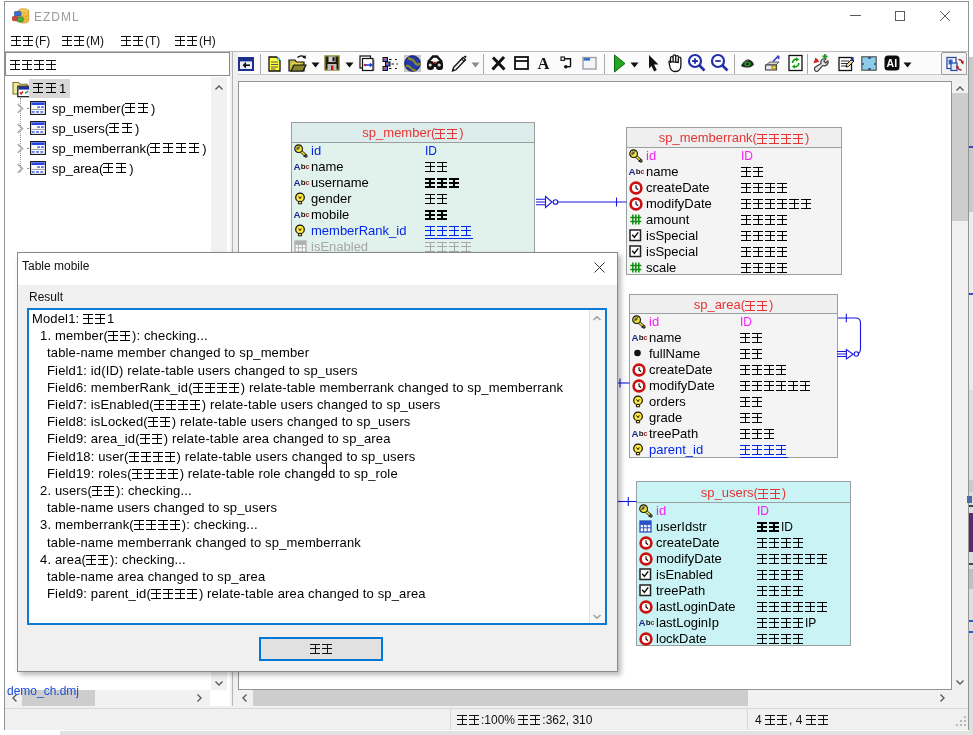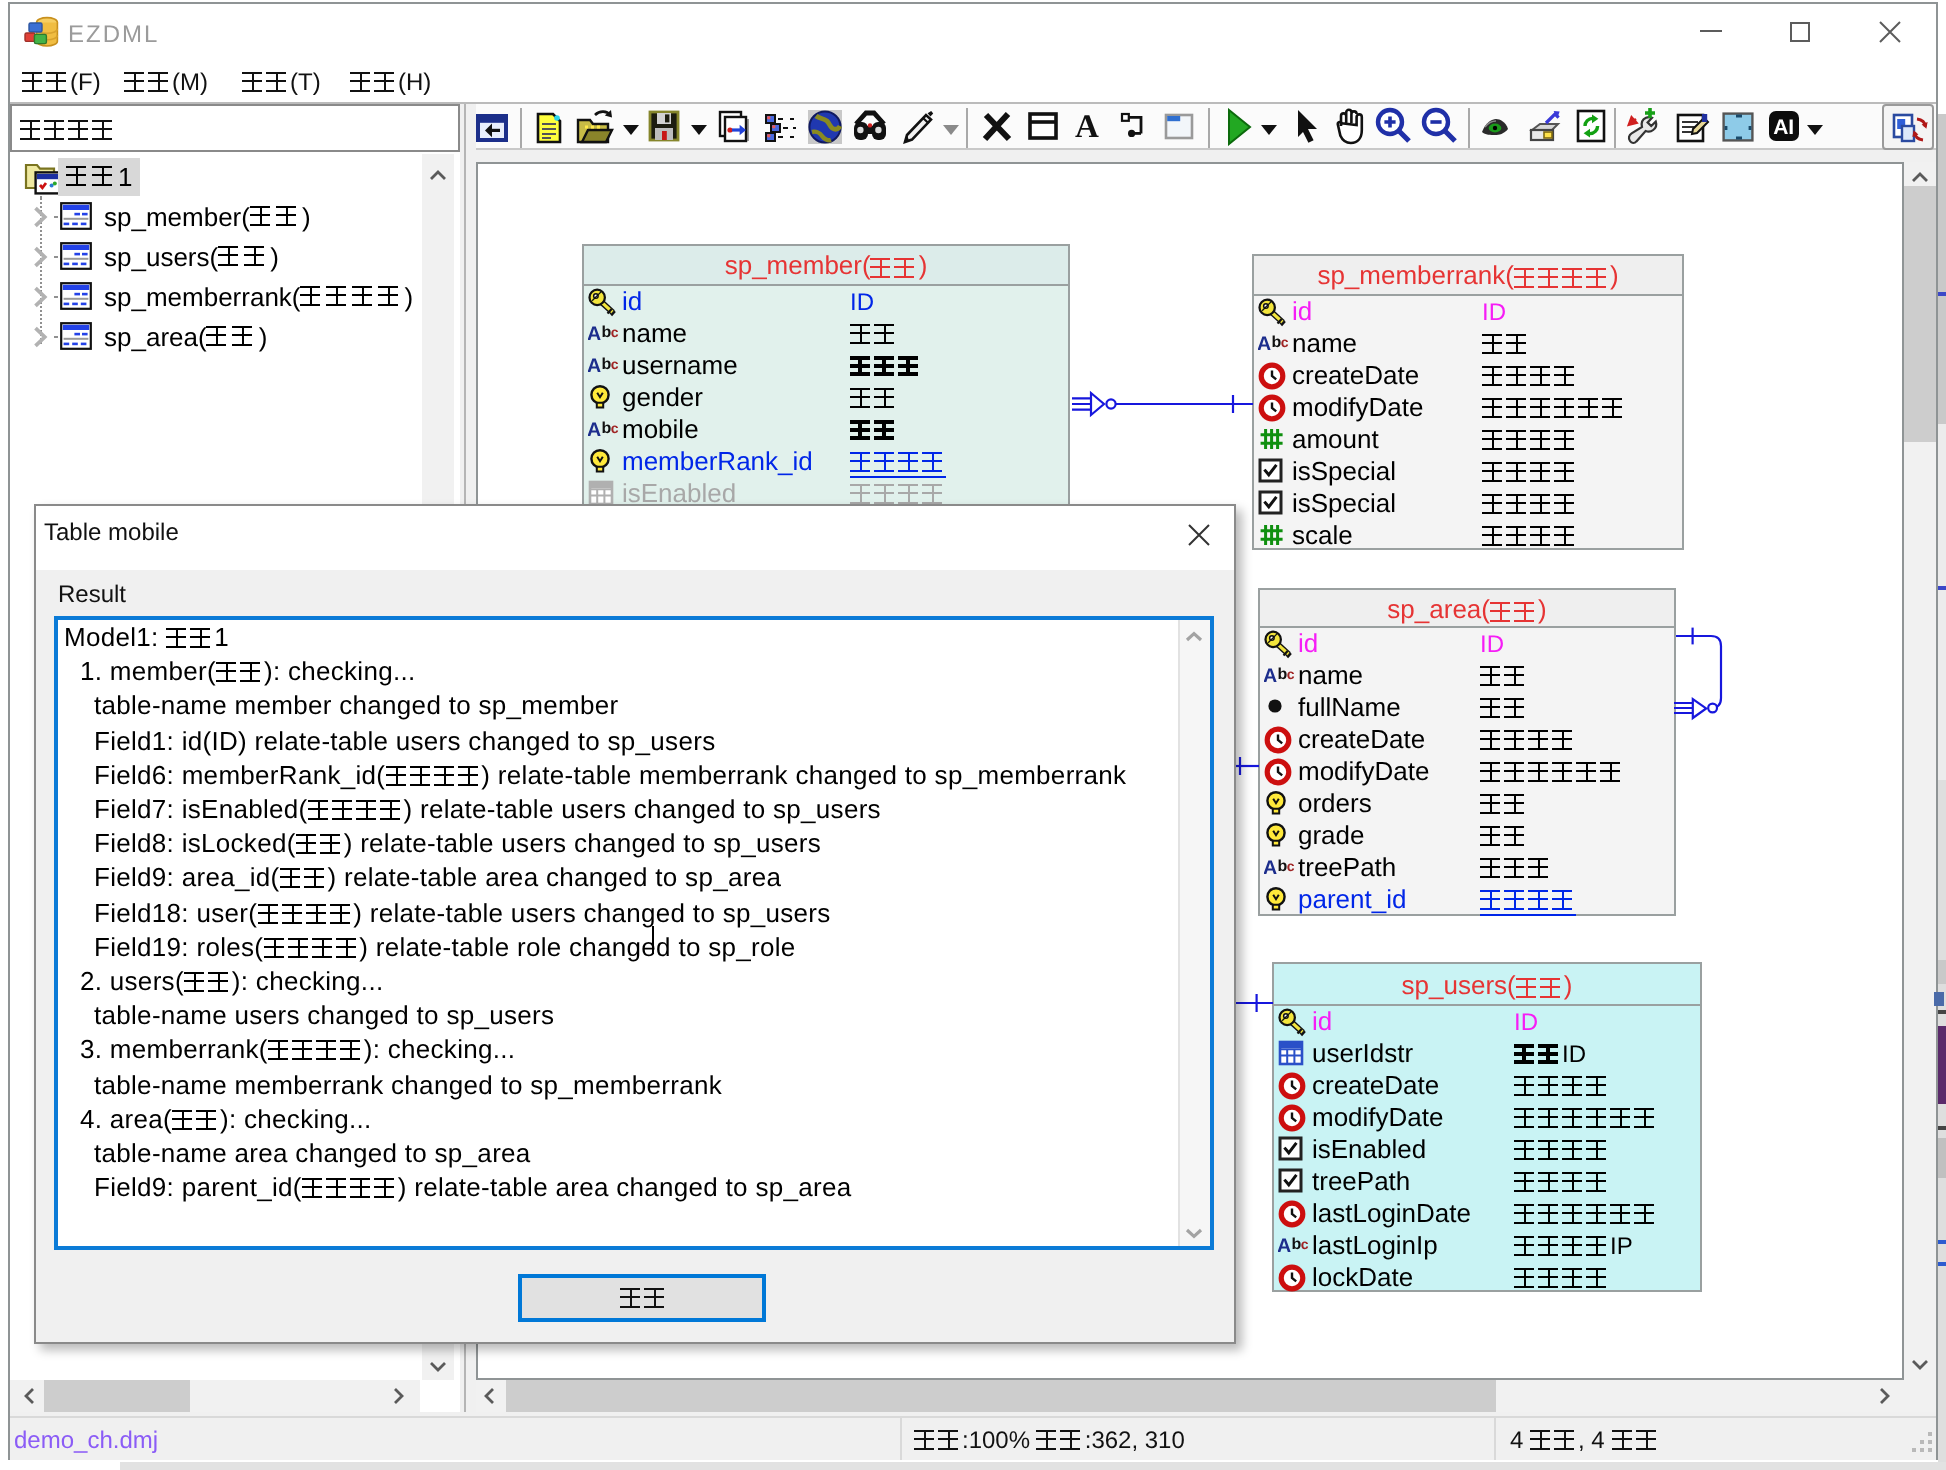"demo_ch.dmj" div.a { color: #8b5cf6 -> #1d4ed8; top: 713px -> 684px }
